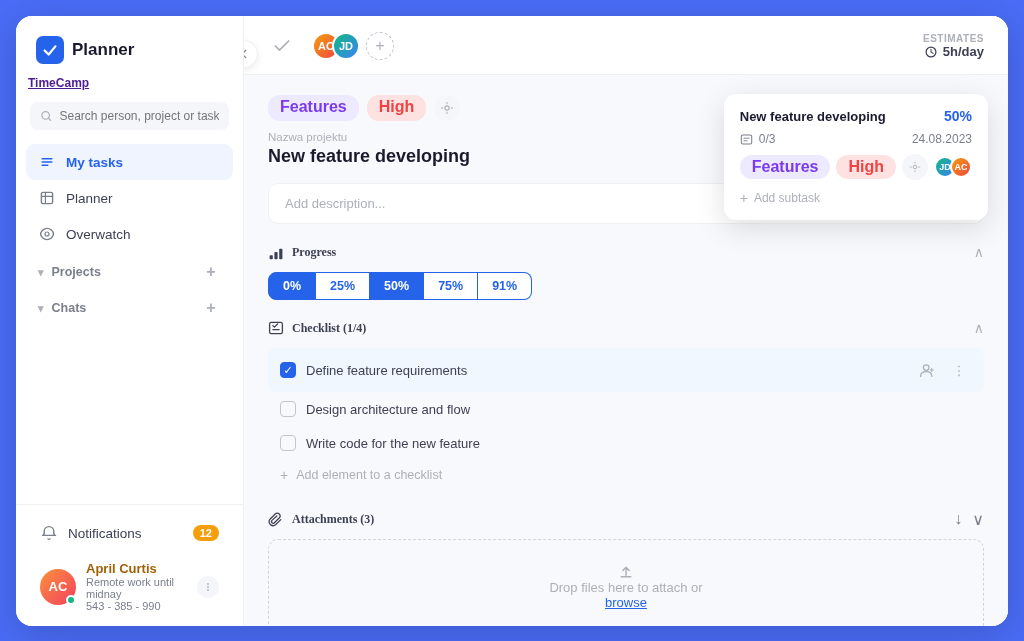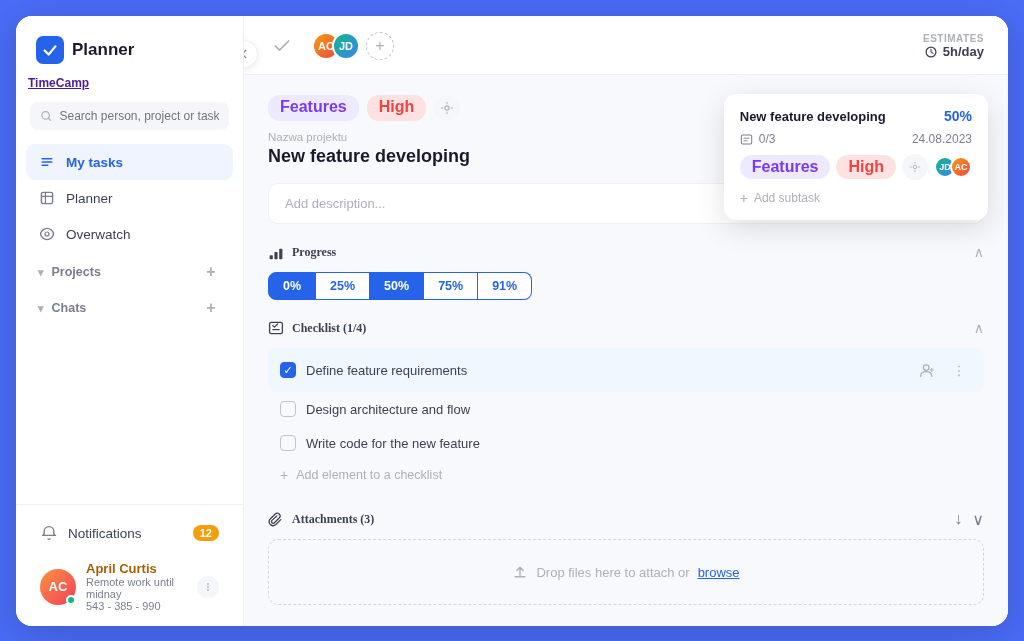"Drop files here to attach" .drop-zone { flex-direction: none -> column; gap: 8px -> 0 }
